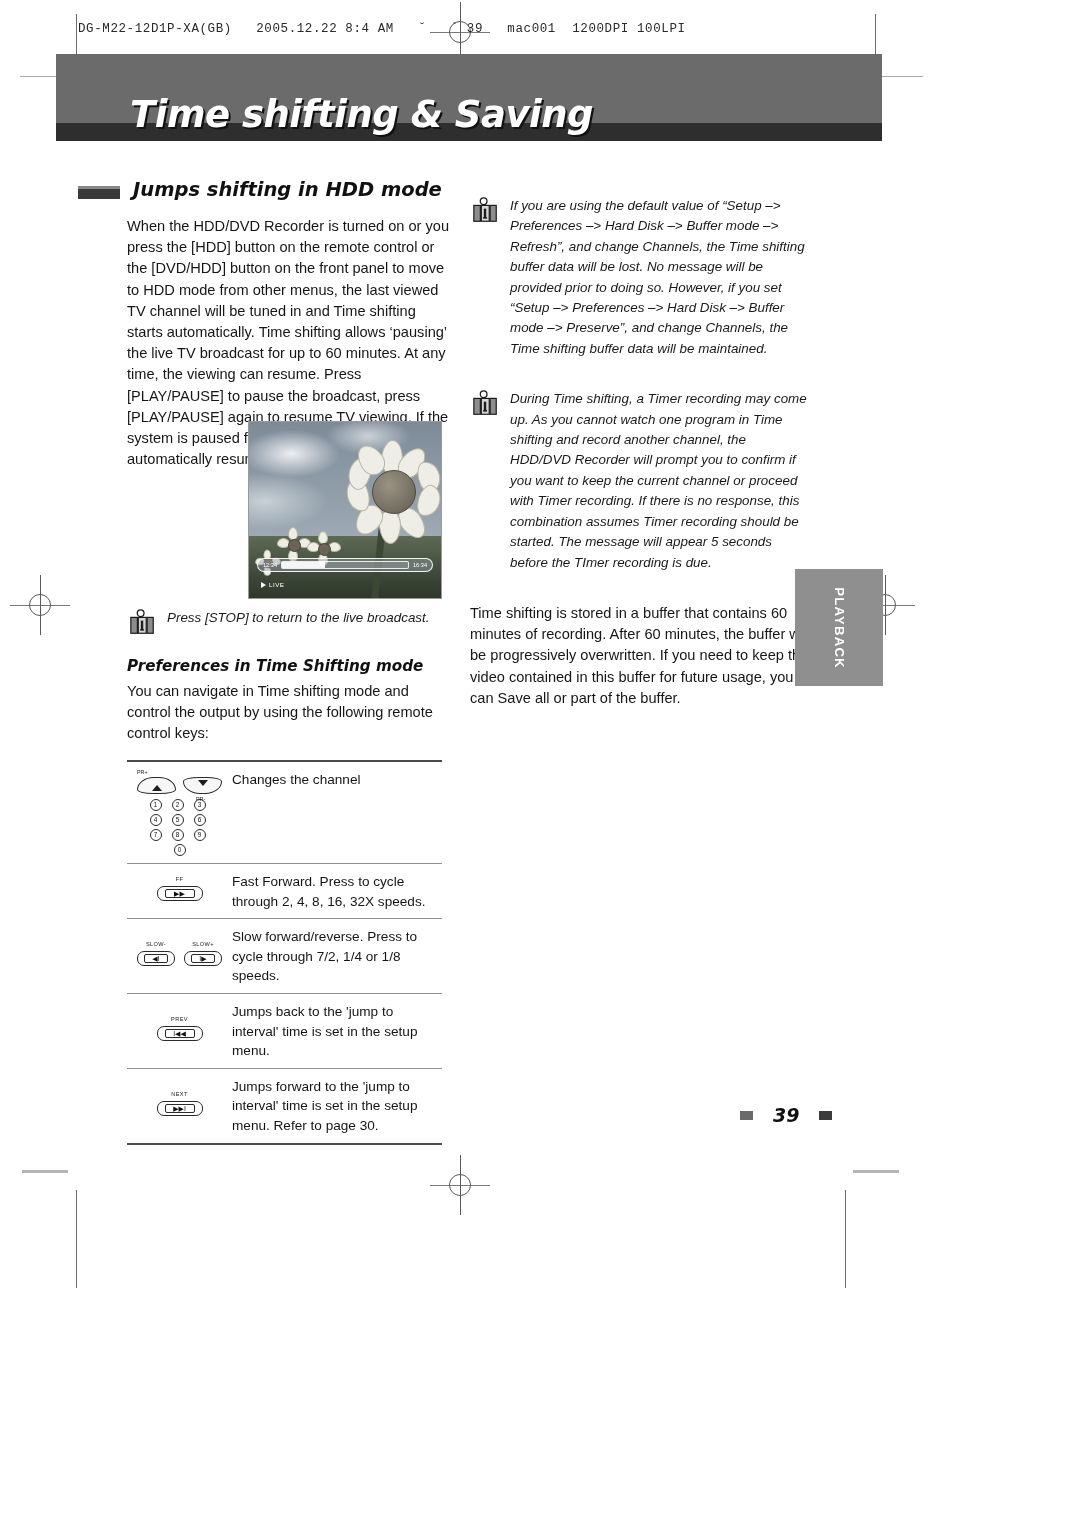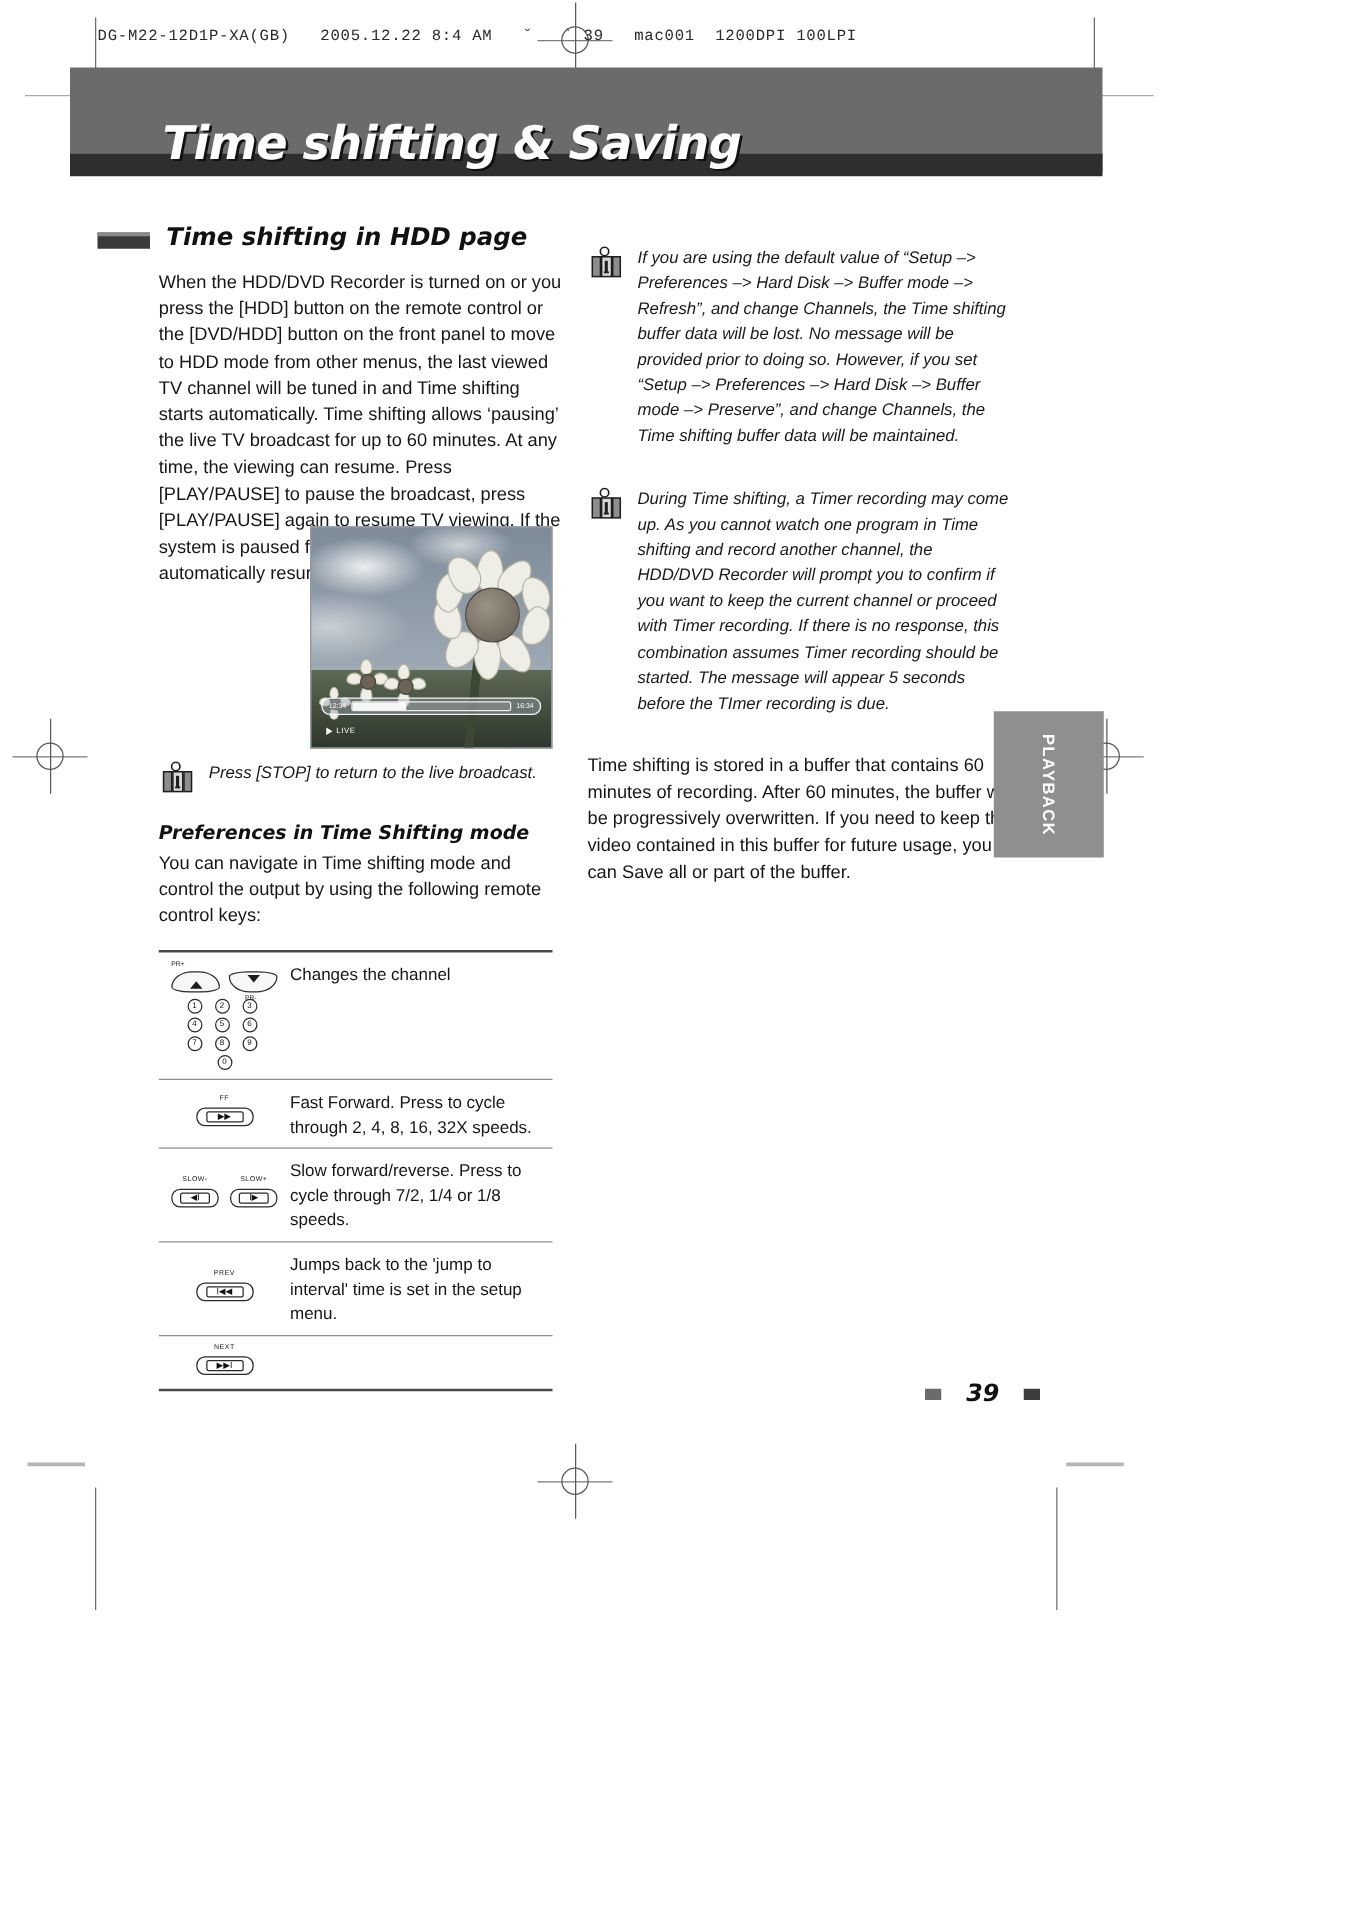"Time shifting in HDD page" div.sec-title { text: Time shifting in HDD page -> Jumps shifting in HDD mode }
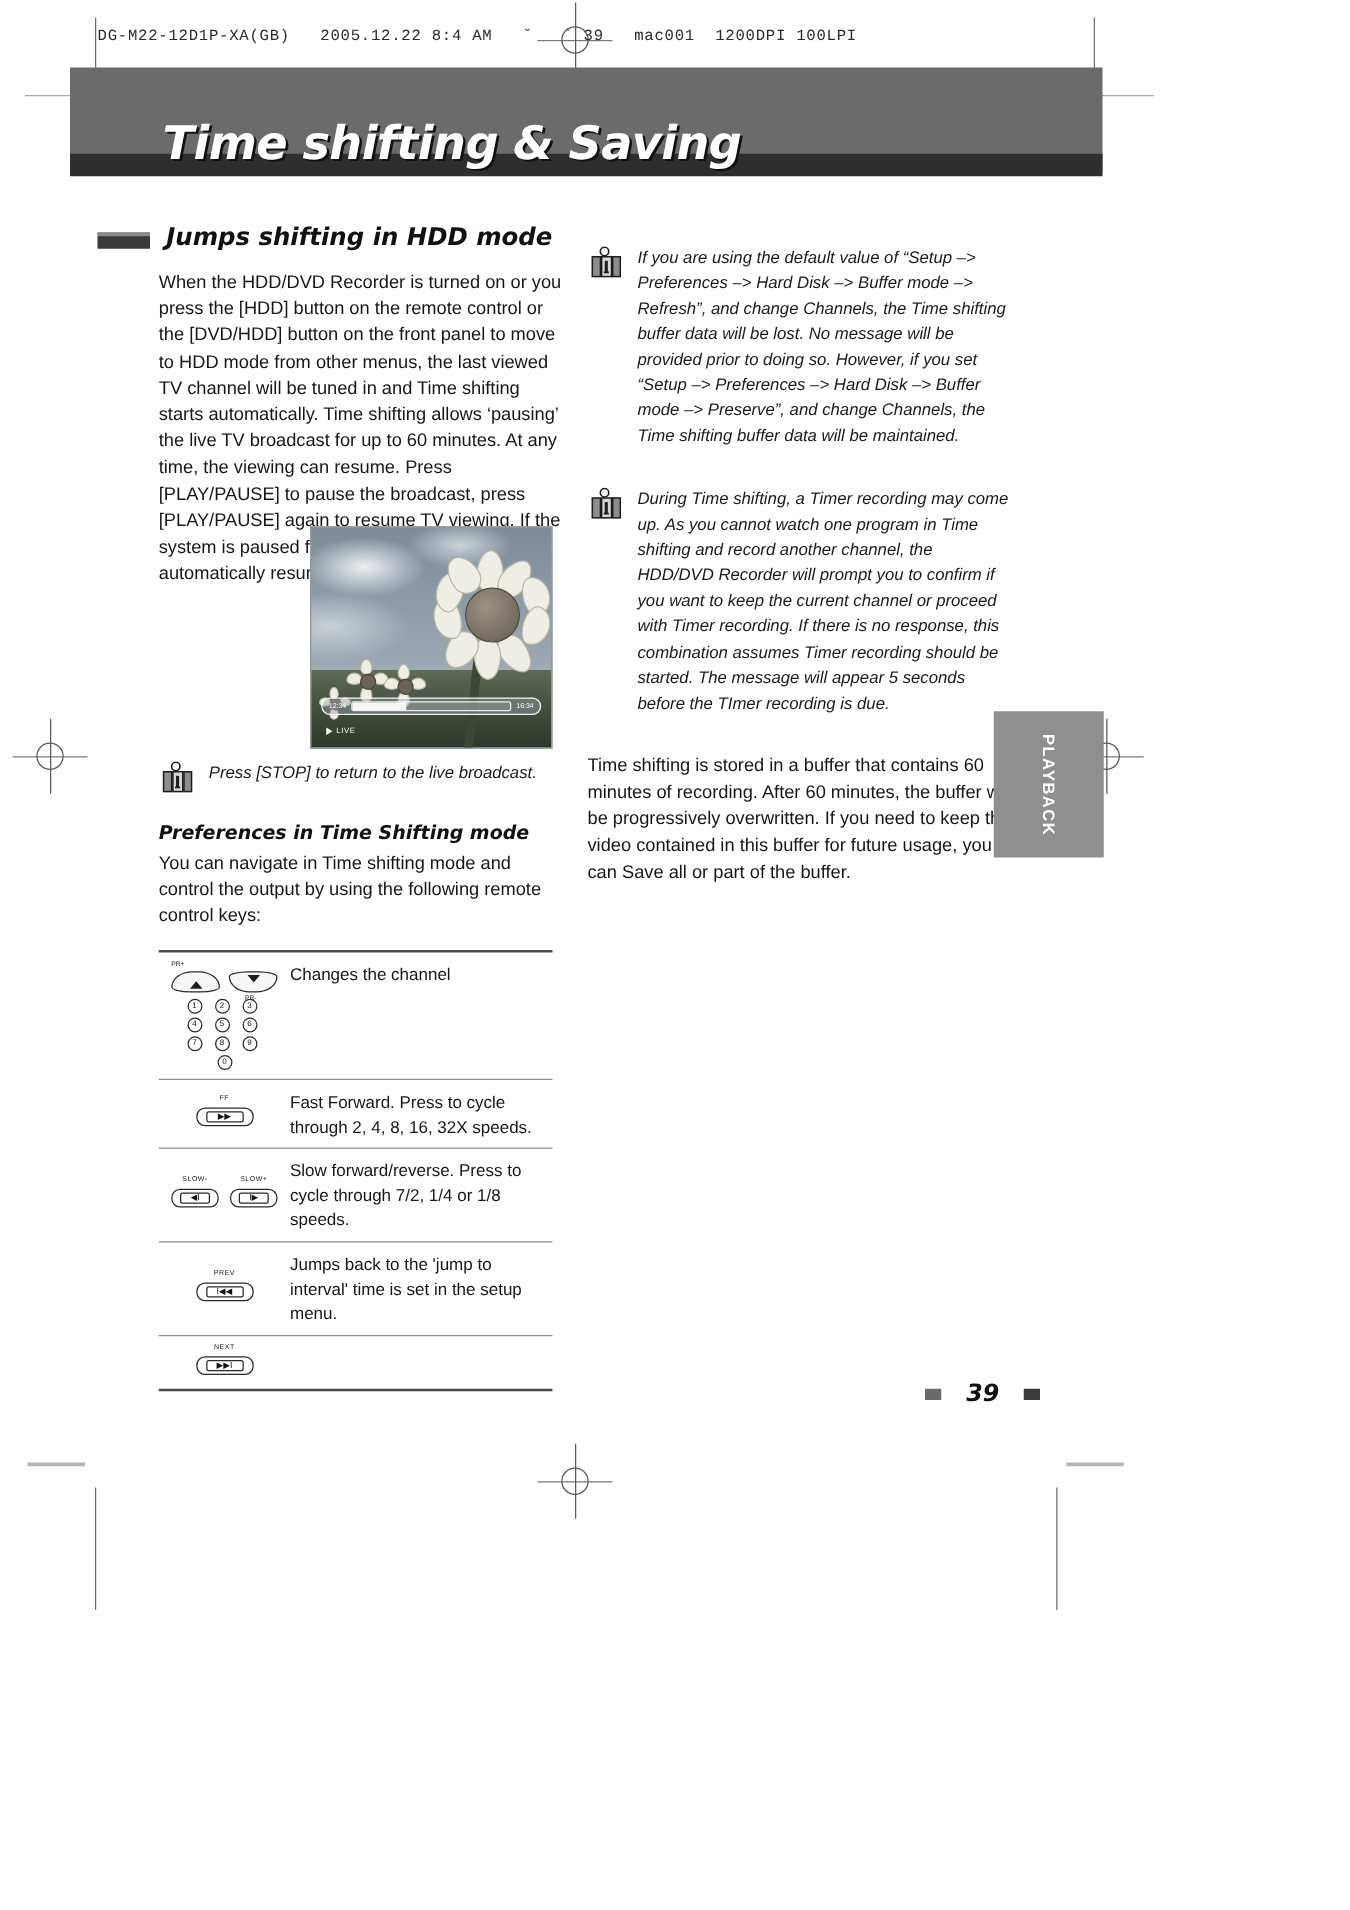"Jumps forward to the 'jump" div.keydesc { html: none -> <div>Jumps forward to the 'jump to interval' time is set in the setup menu. Refer to page 30.</div> }
